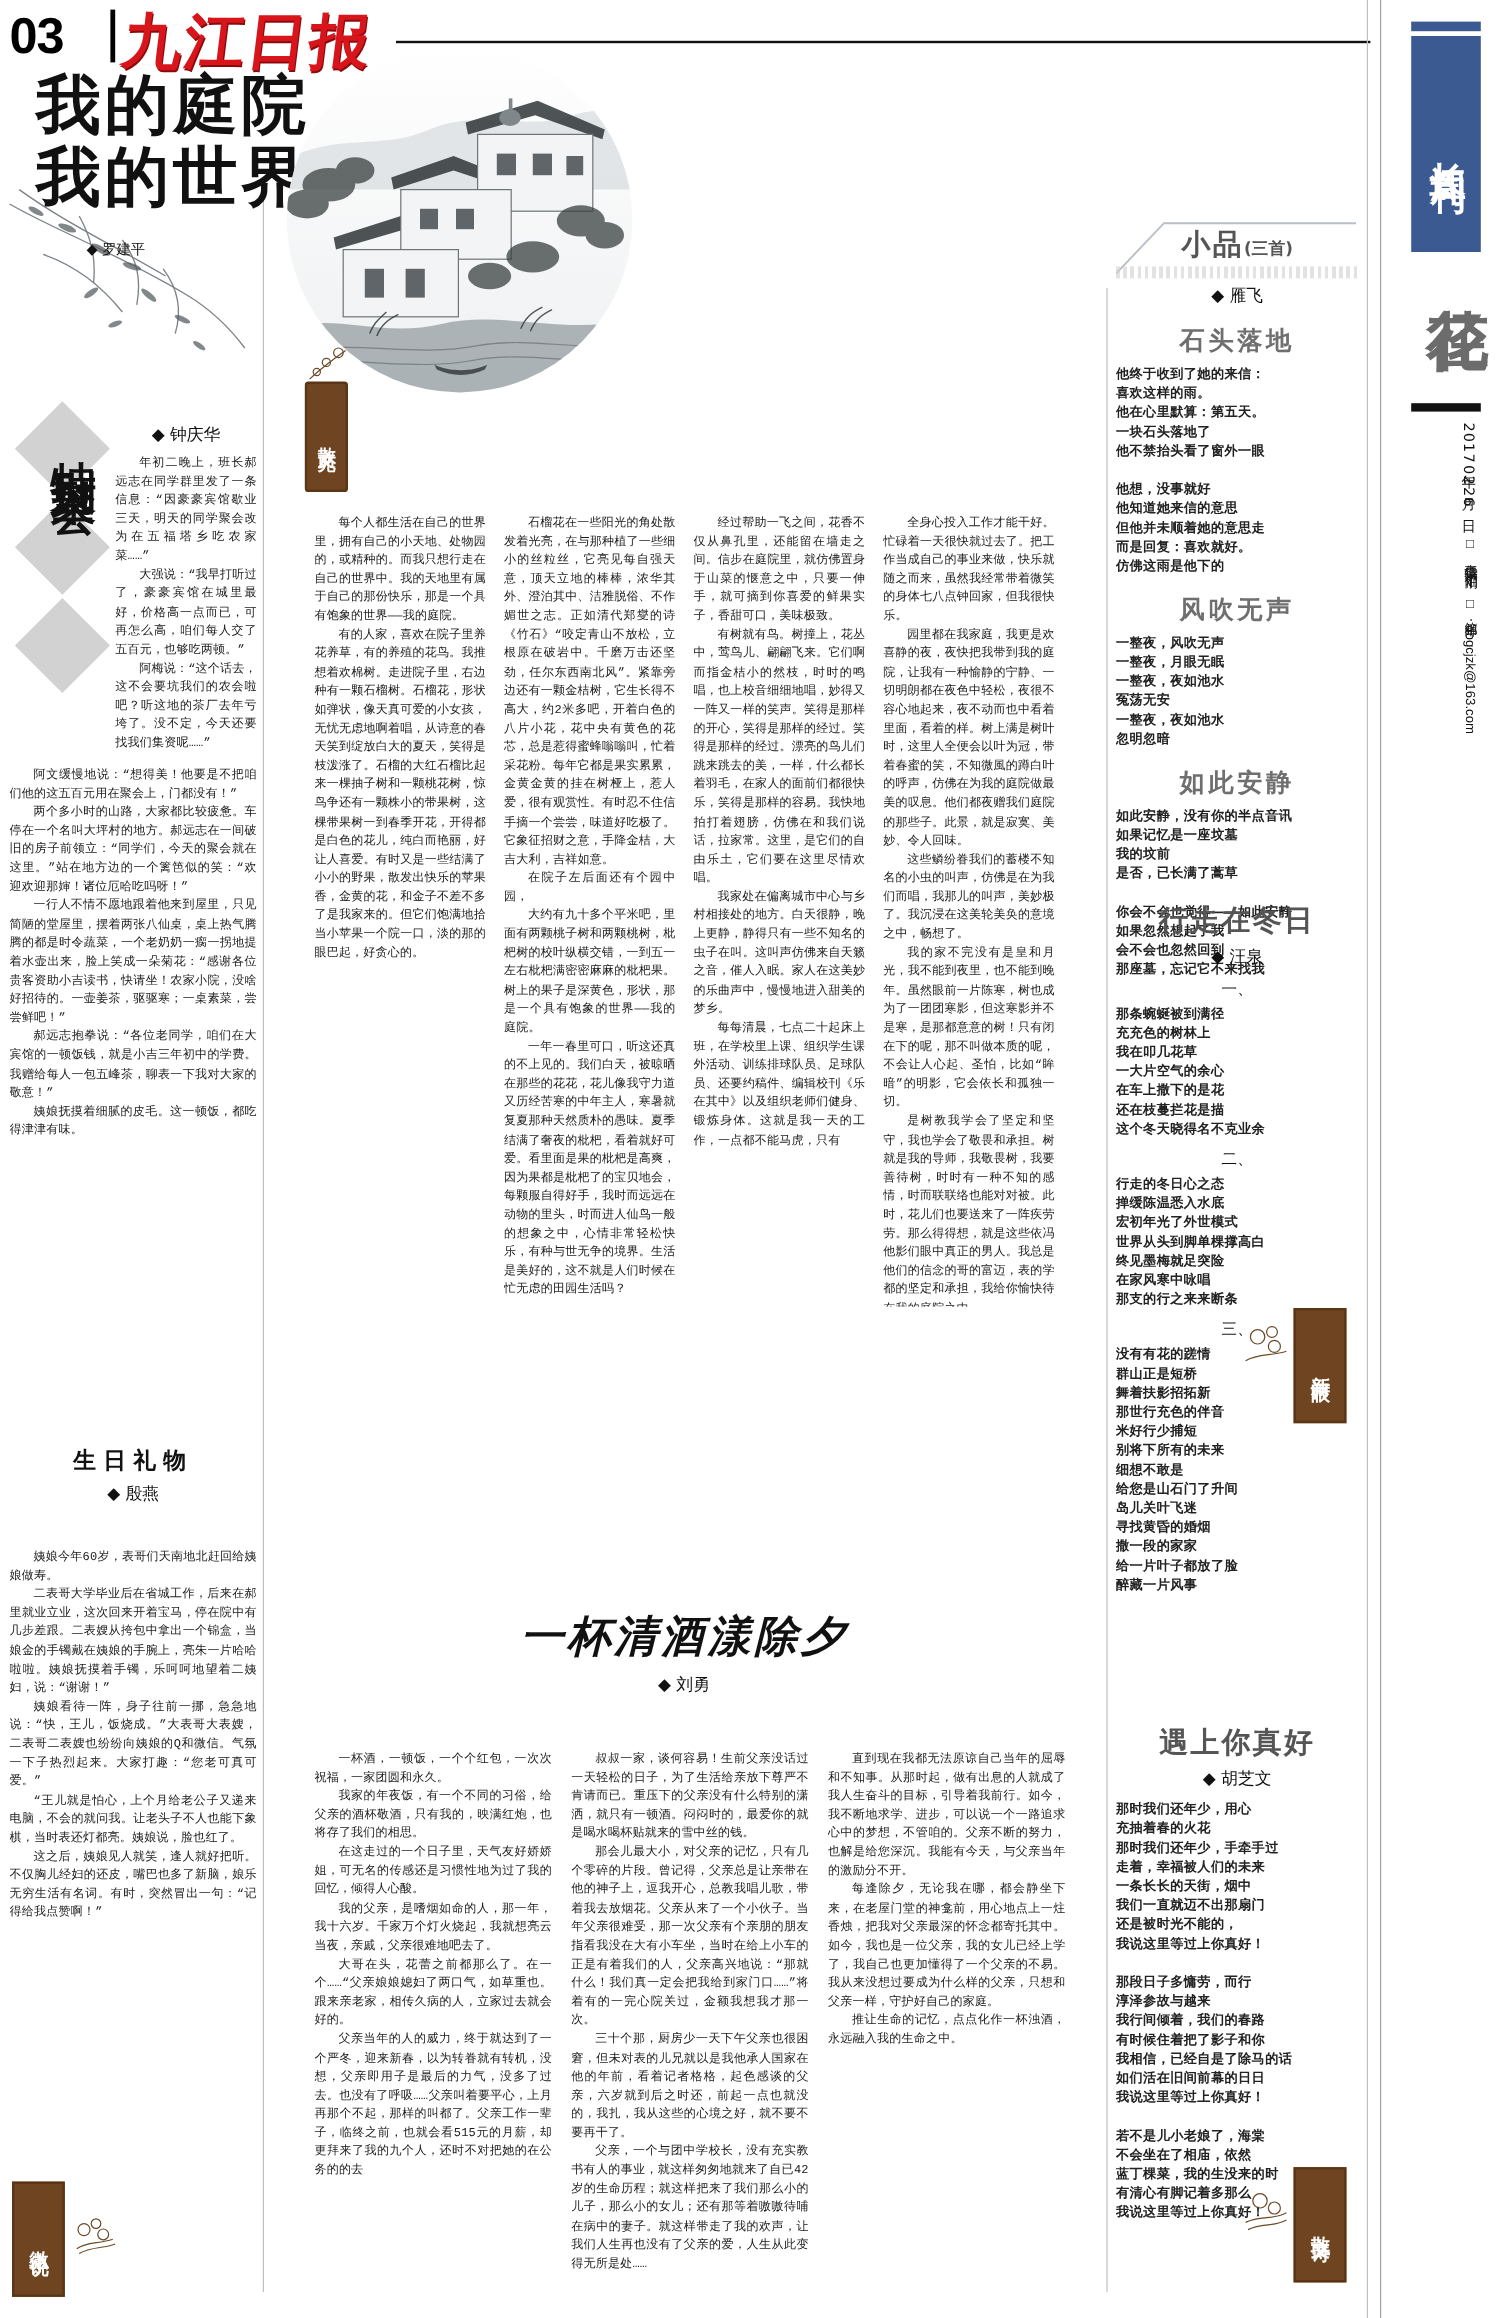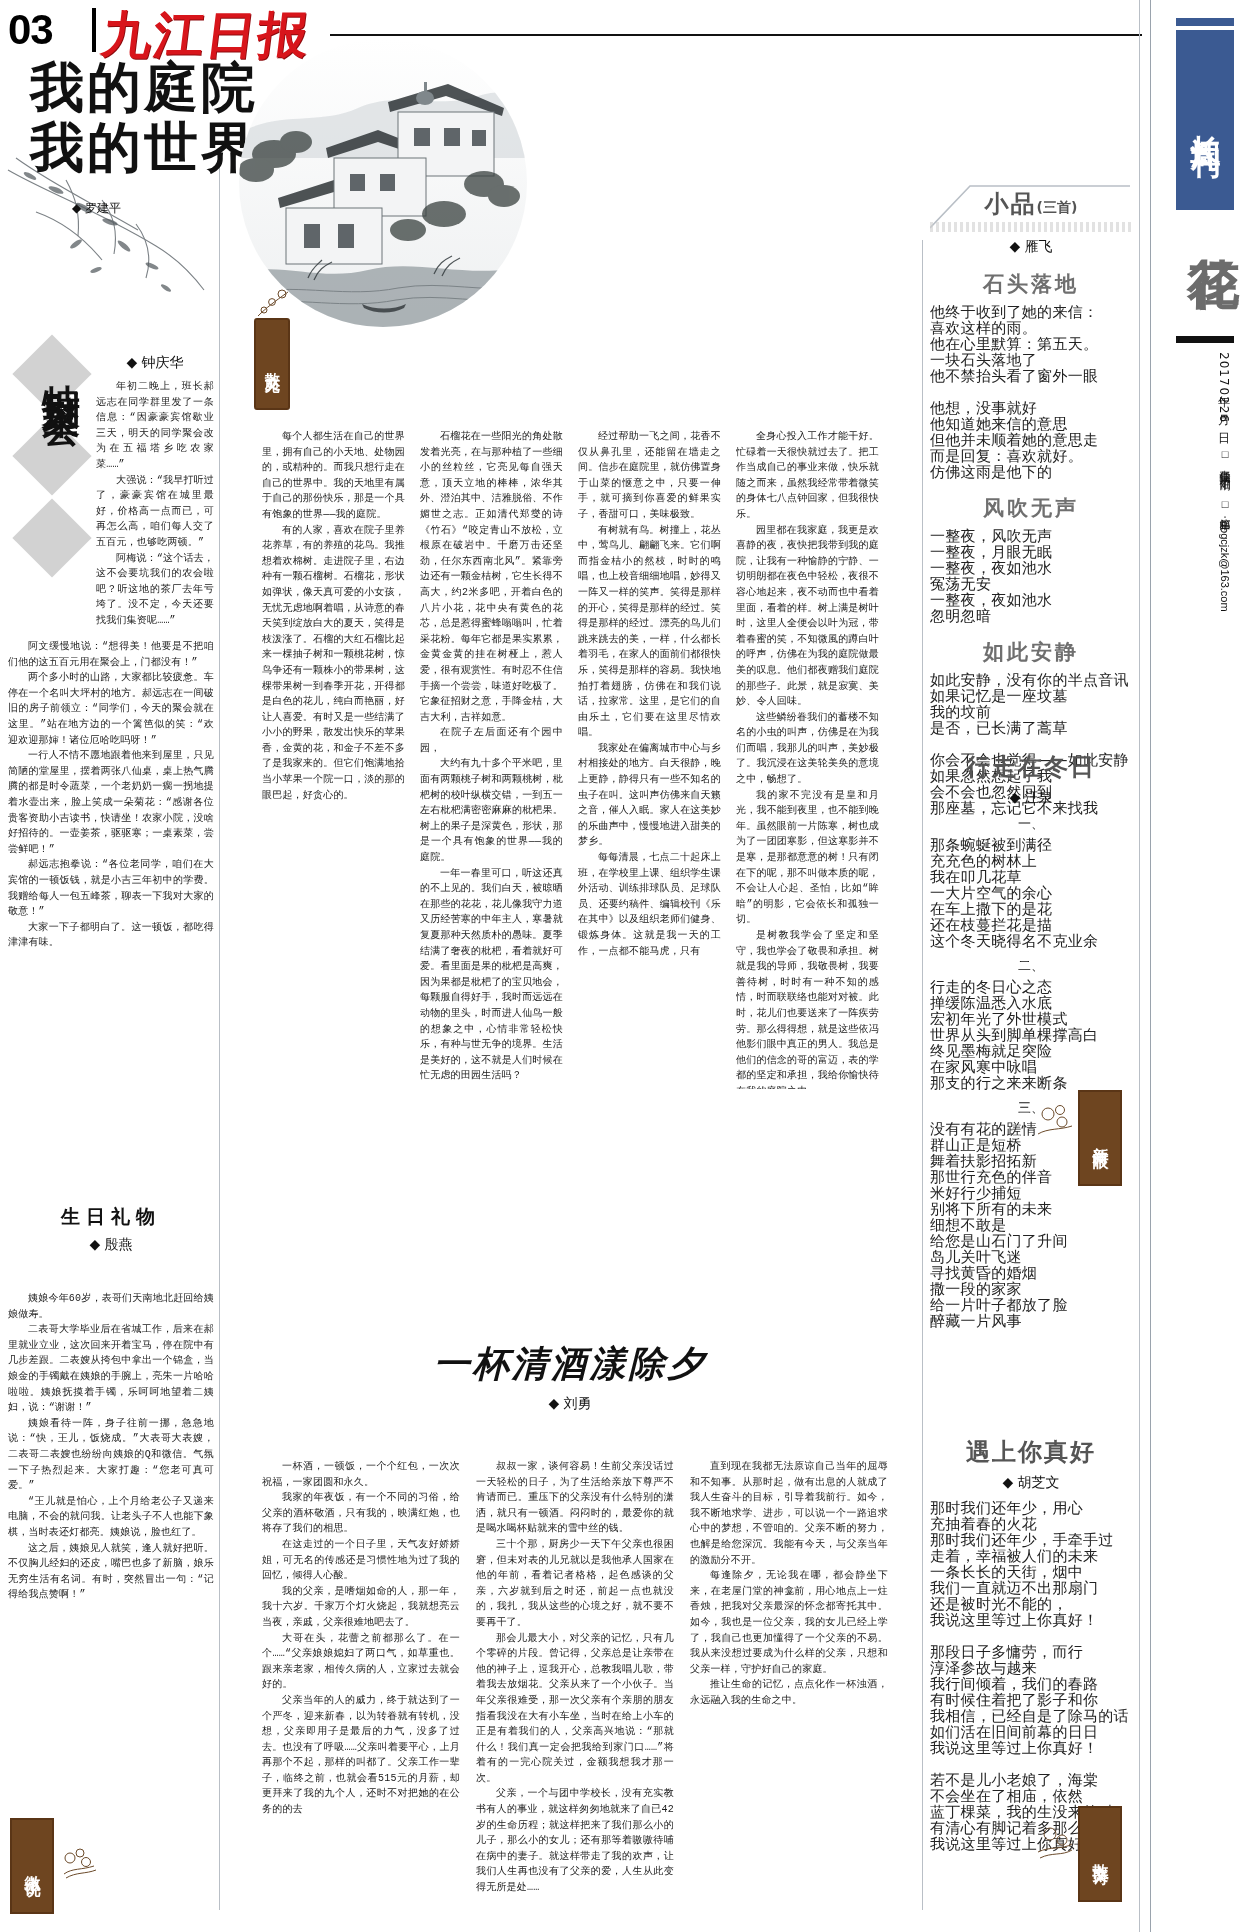"他终于收到了她的来信：" .poem-body { font-size: 15px -> 11px; font-weight: none -> bold }
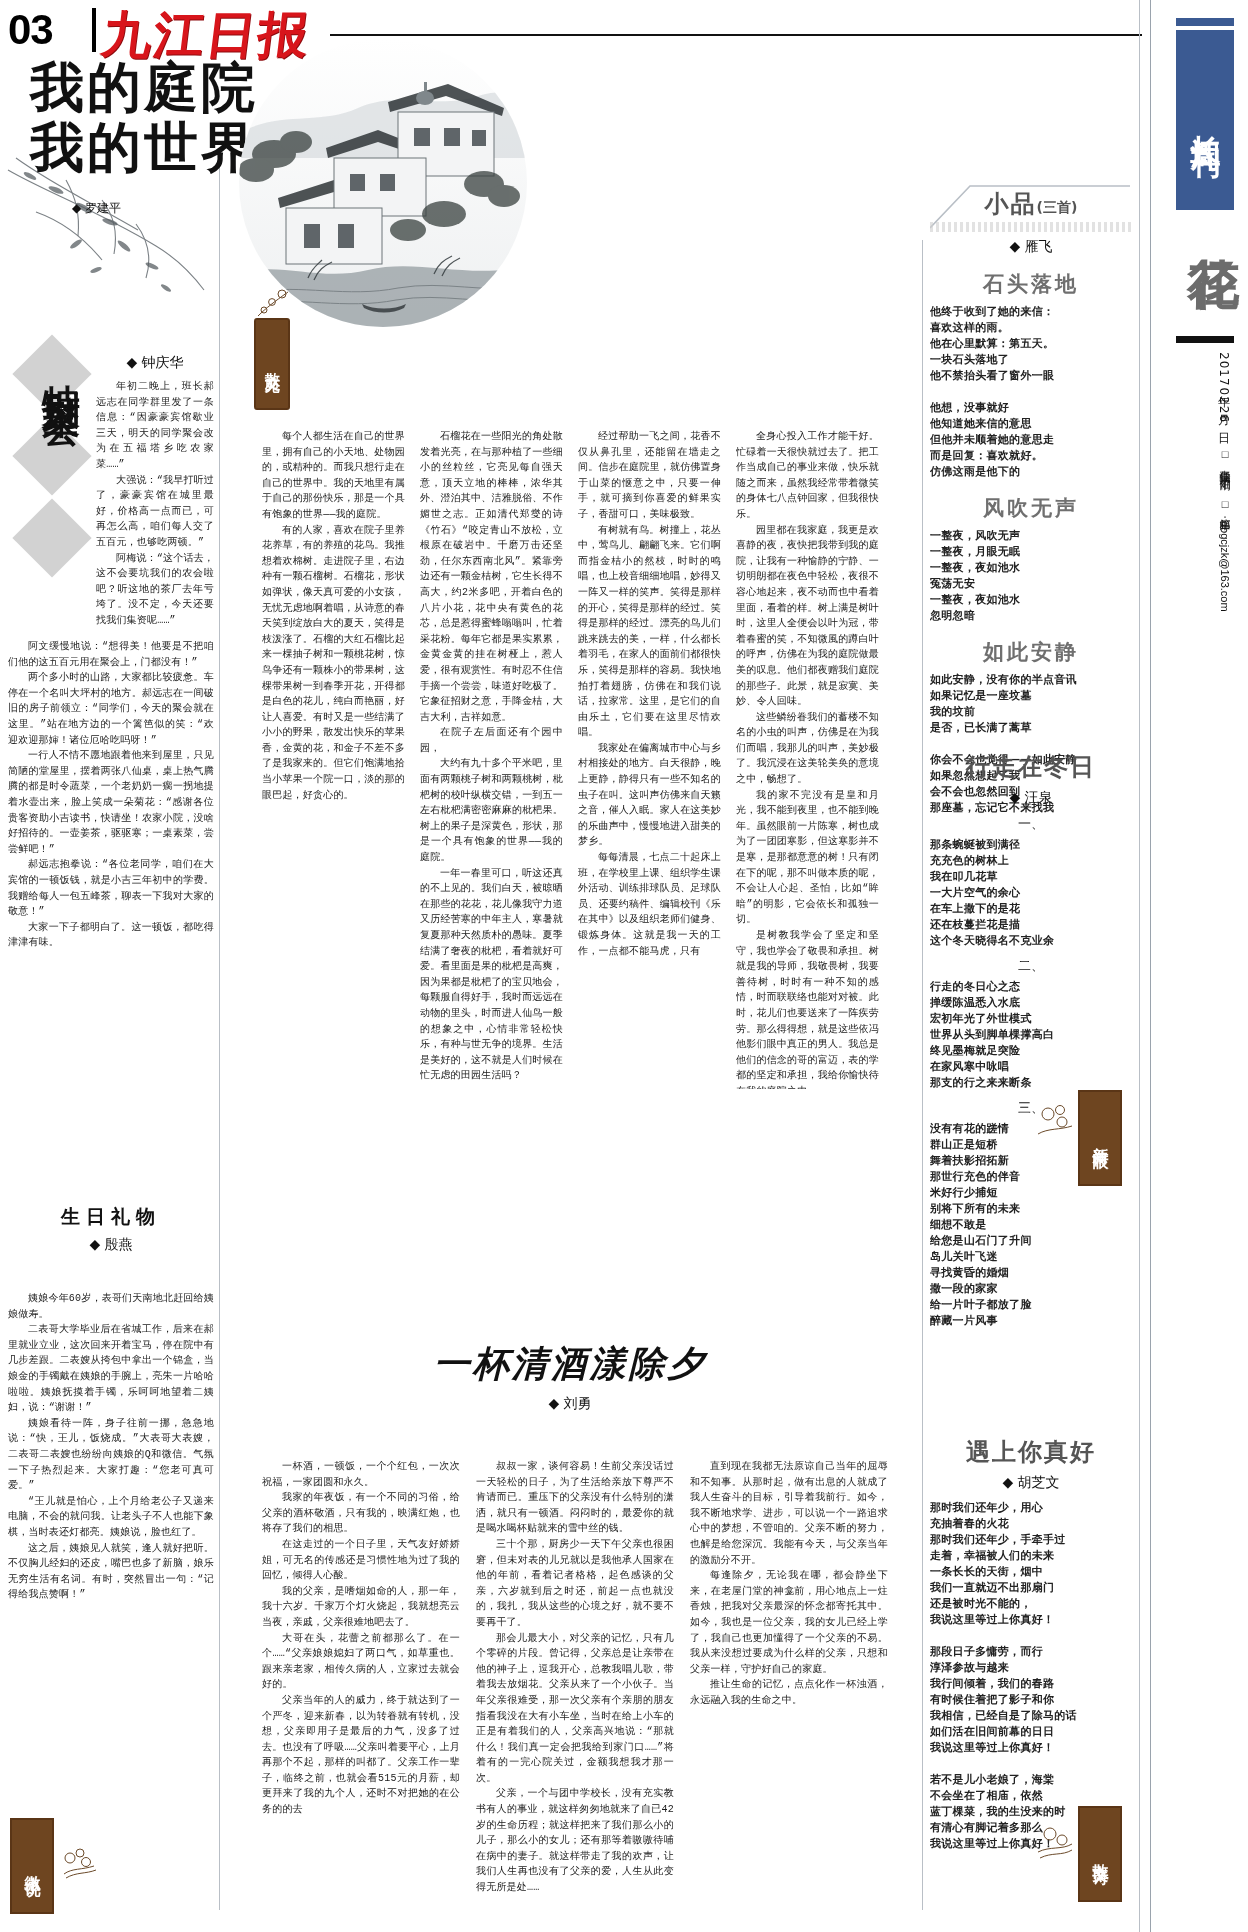"大家一下子都明白了。这一顿饭，都吃得津津有味。" p { text: 大家一下子都明白了 -> 姨娘抚摸着细腻的皮毛 }
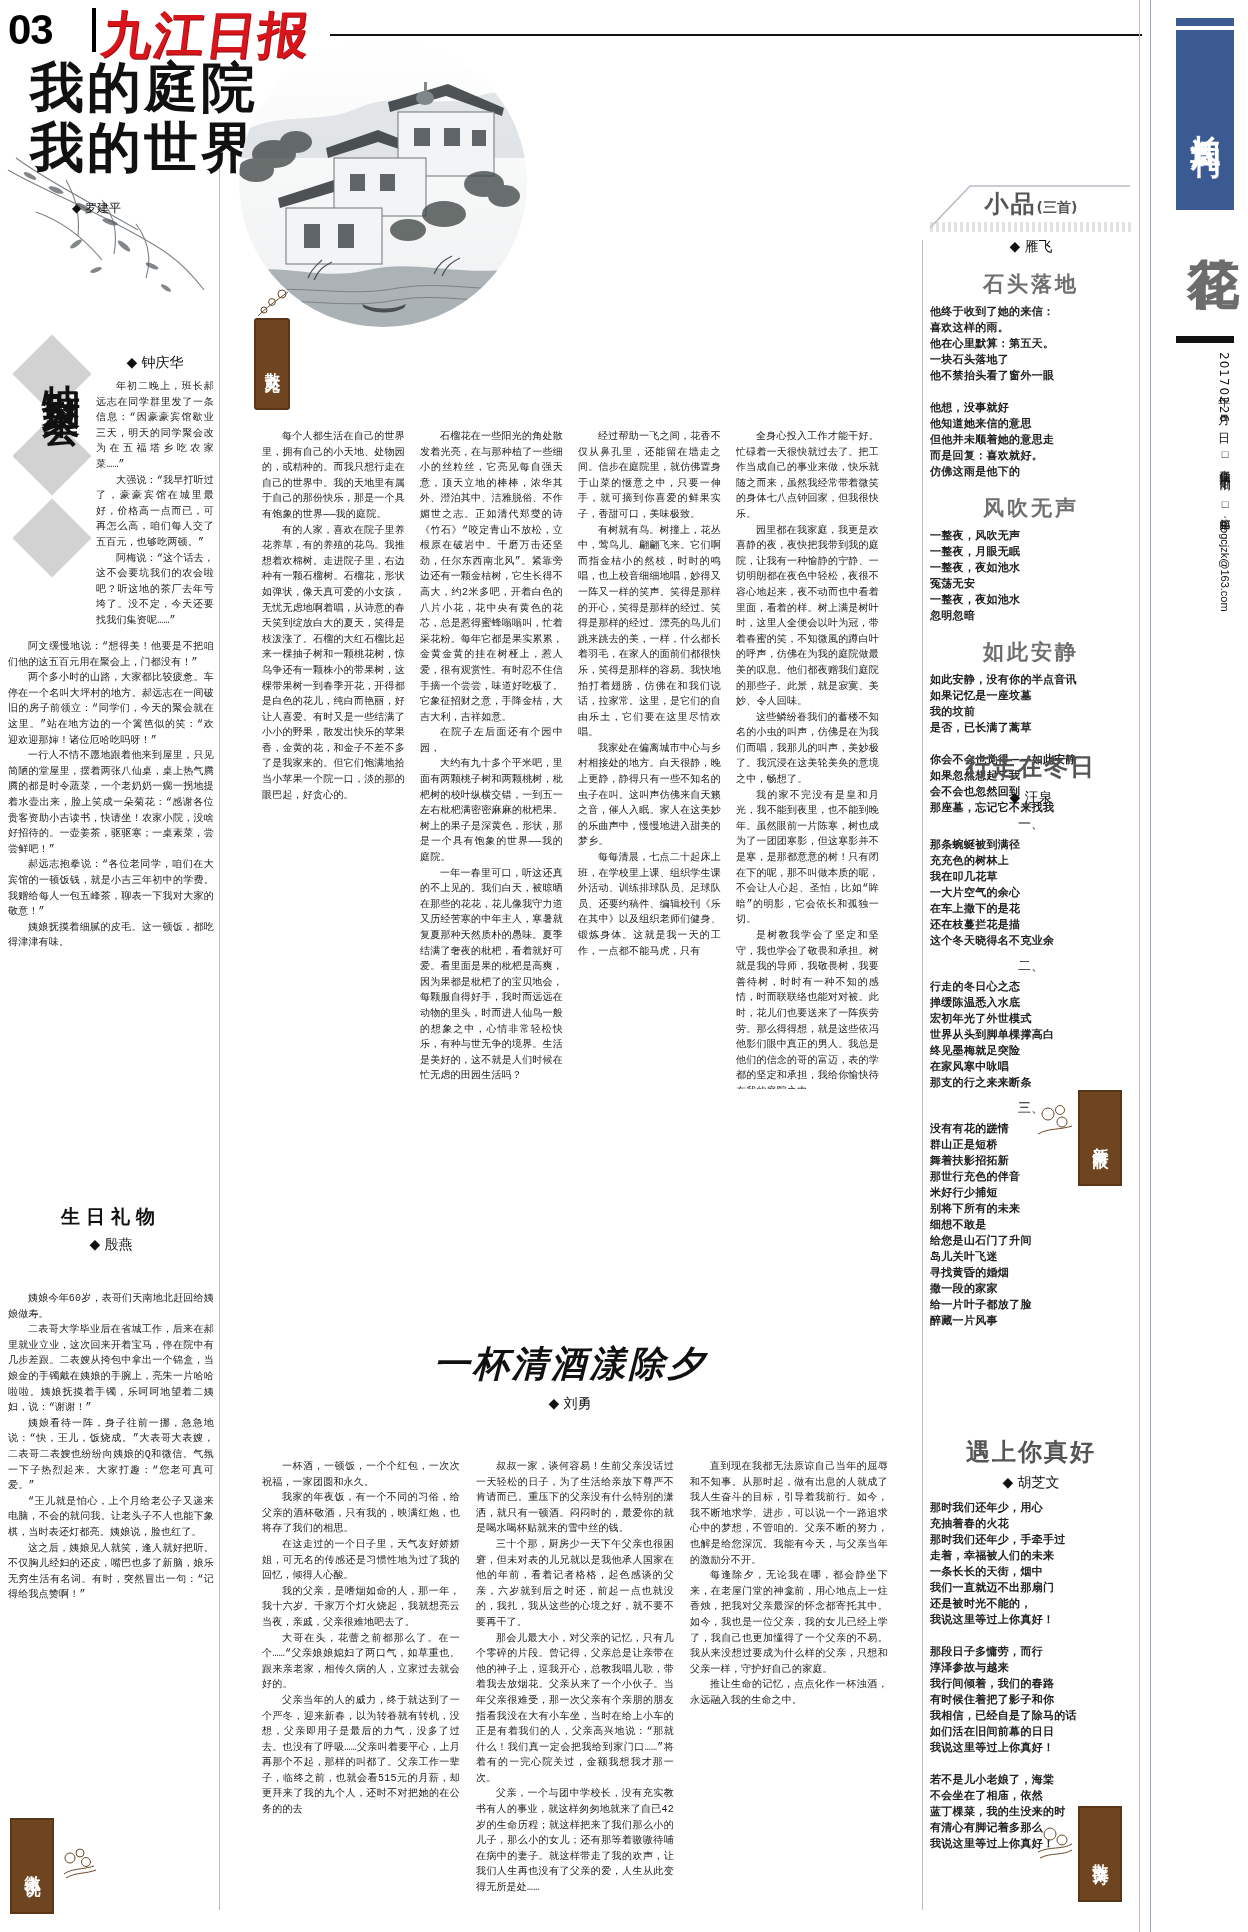"三十个那，厨房少一天下午父亲也很困窘，但未对表的儿兄就以是我他承人国家在他的年前" p { order: before "那会儿最大小，对父亲的记忆，只有几个零碎的片段。曾记得，父亲总是让亲带在他的神子" -> after "那会儿最大小，对父亲的记忆，只有几个零碎的片段。曾记得，父亲总是让亲带在他的神子" }
